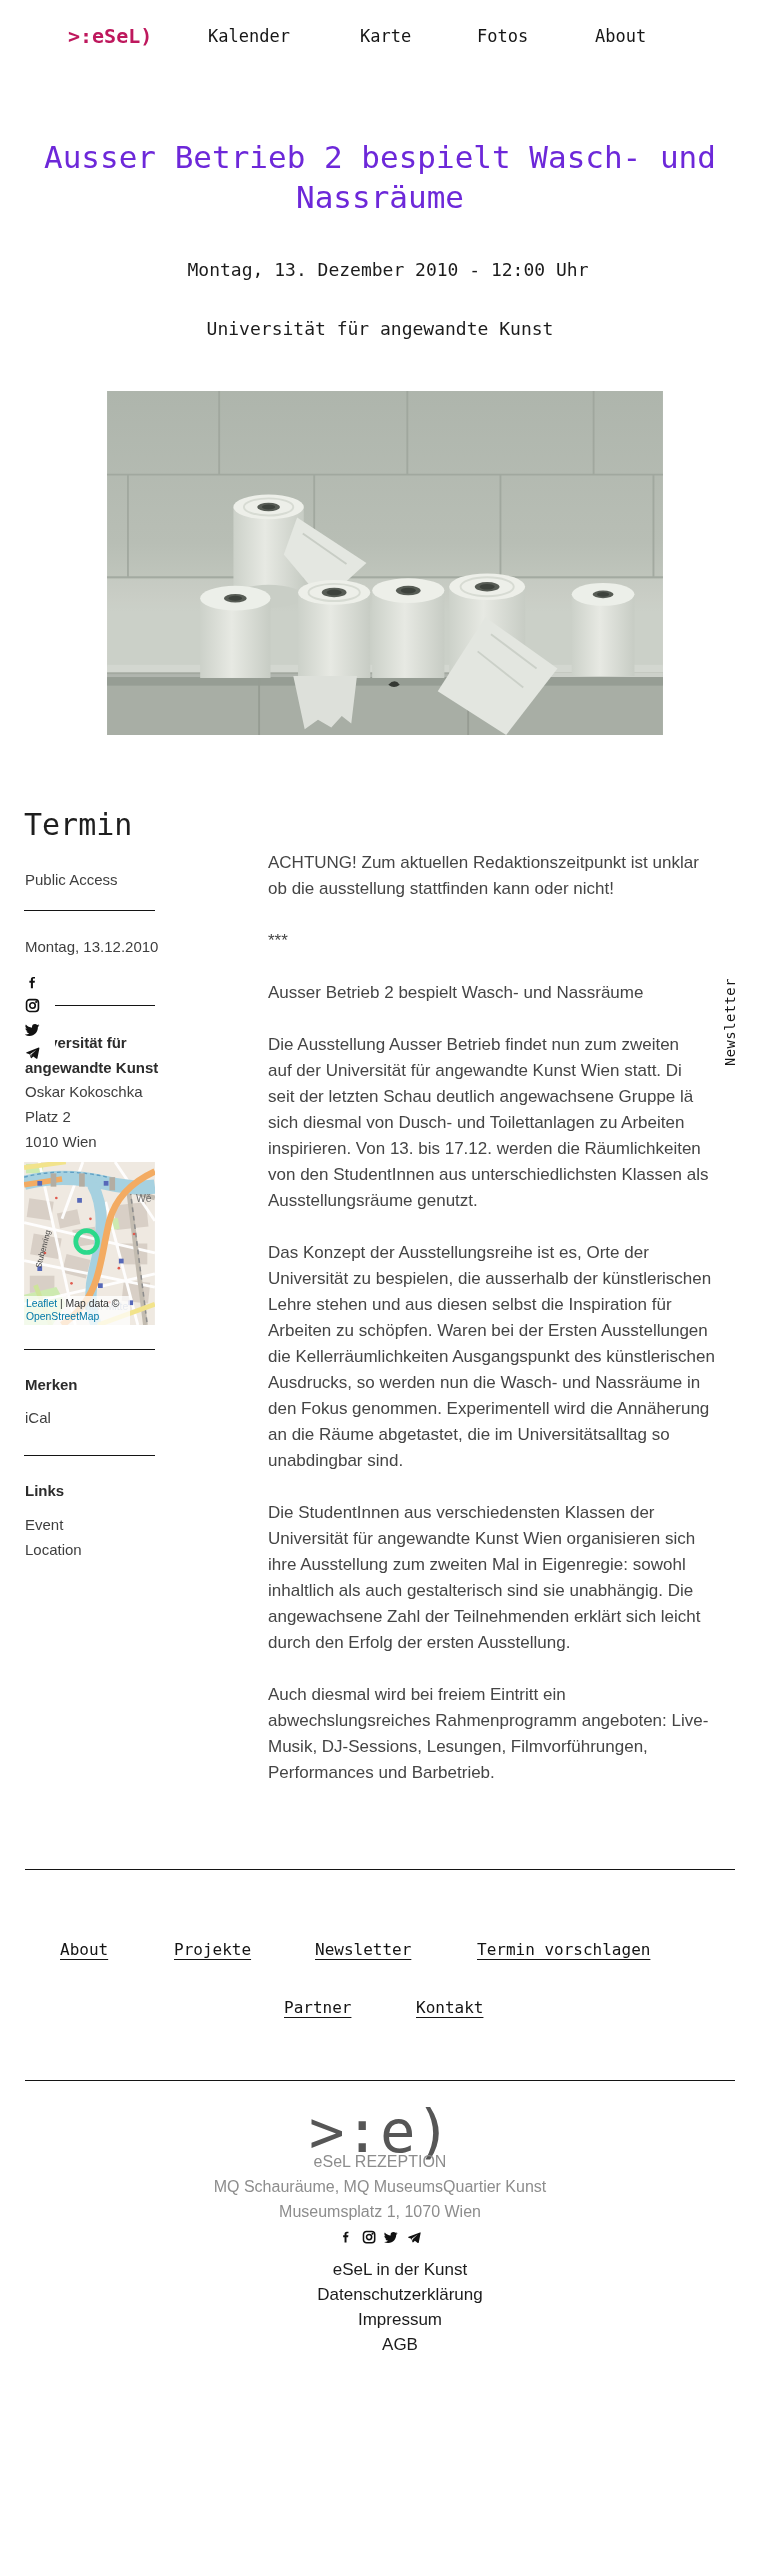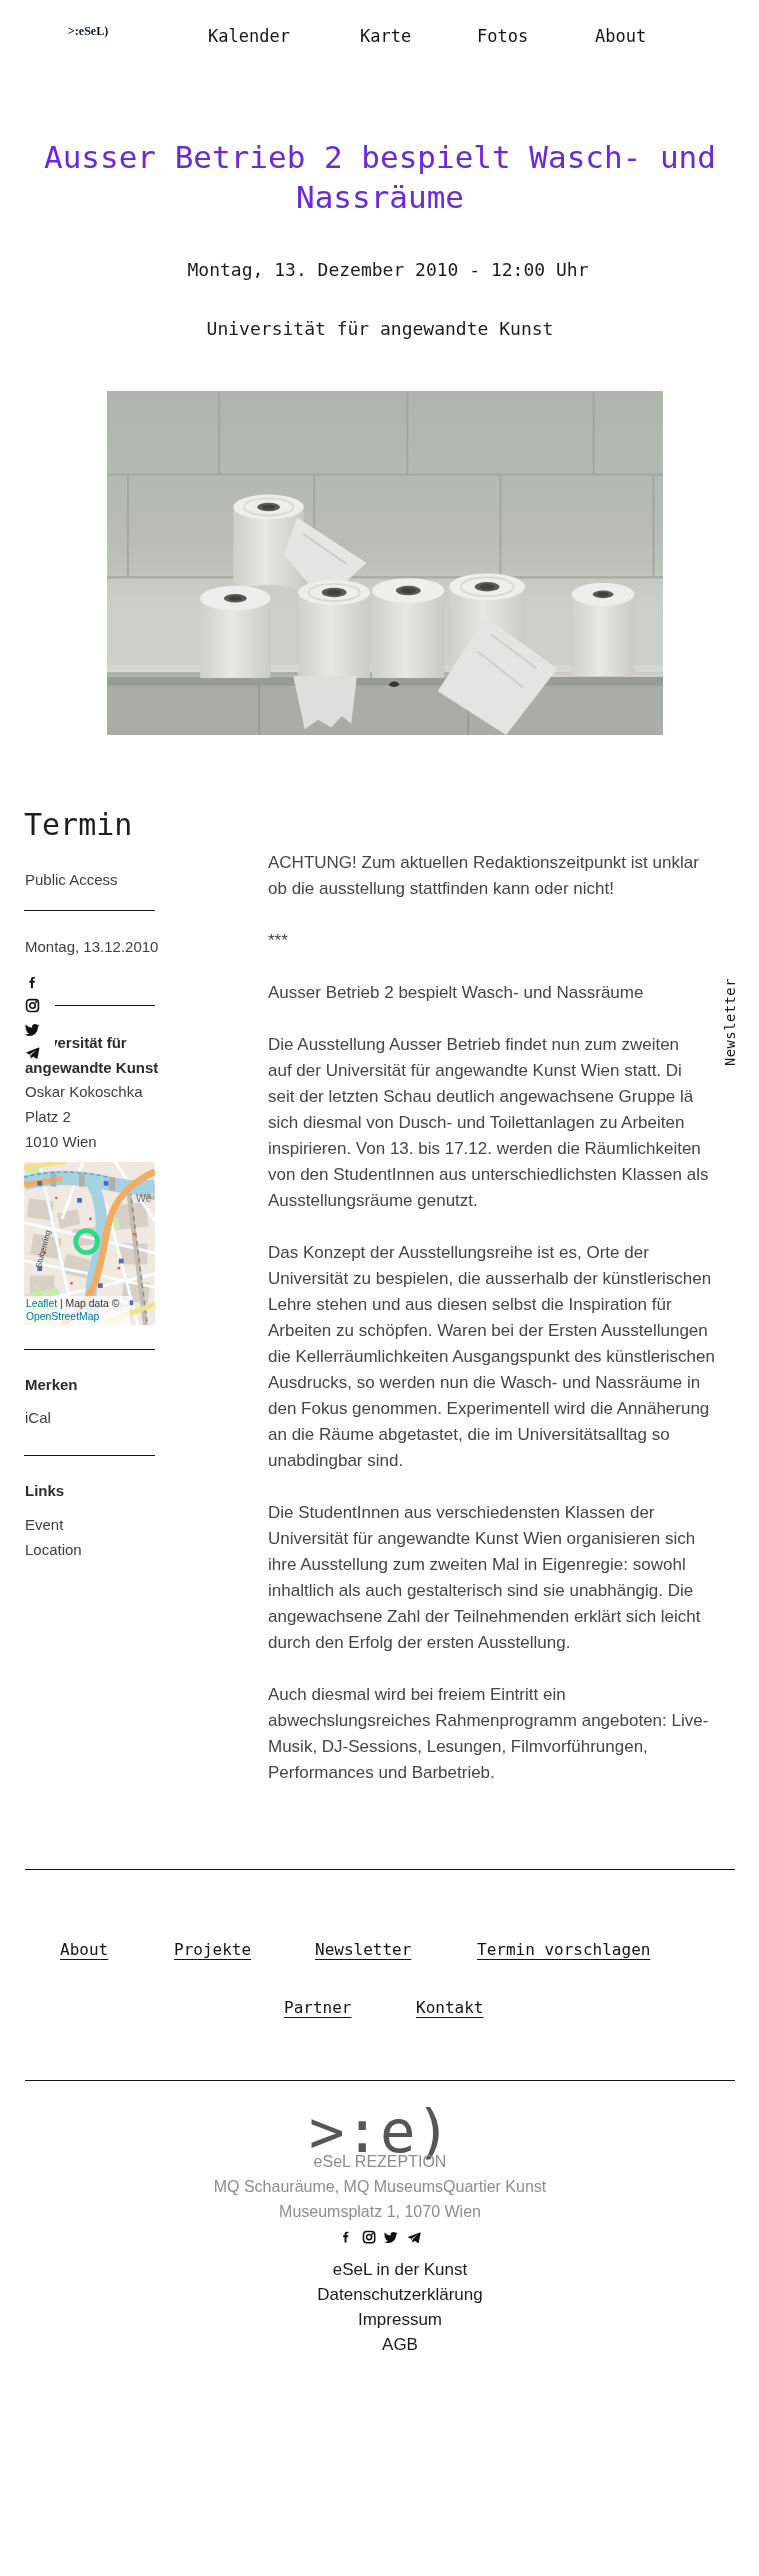">:eSeL)" .logo { color: #0f172a -> #be185d; font-family: Liberation Serif, serif -> none; font-size: 12px -> 20px }
